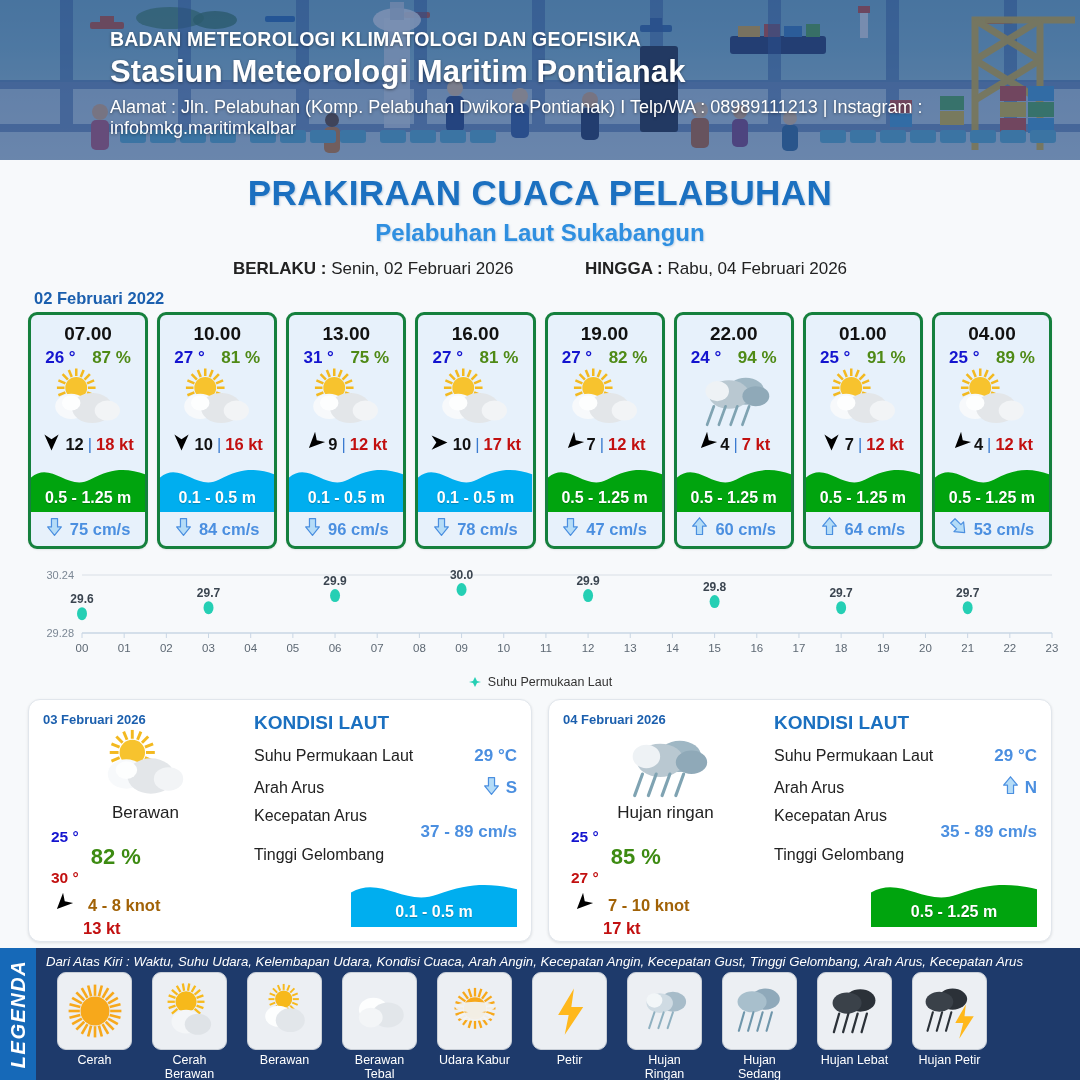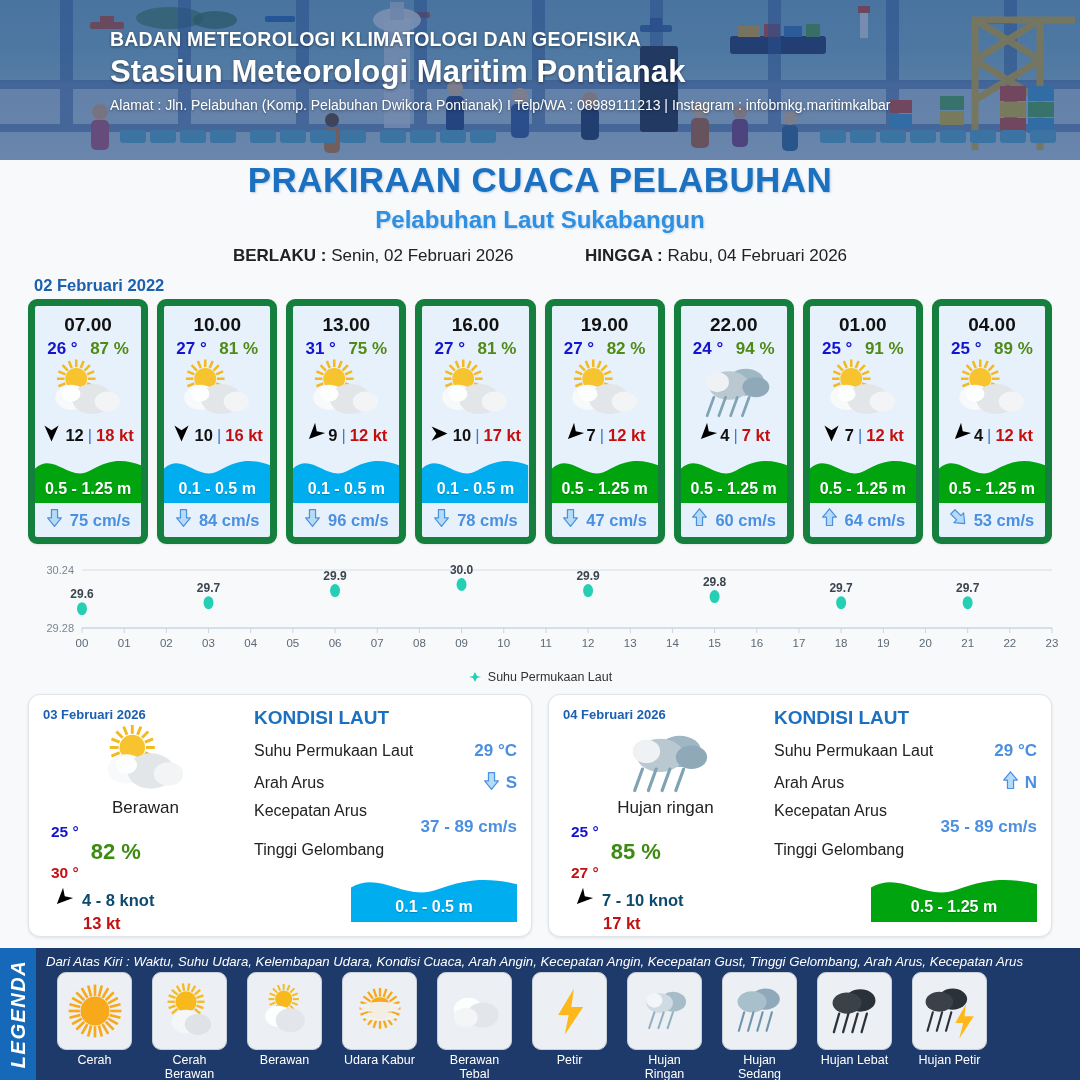"Alamat : Jln. Pelabuhan (Komp." .addr { font-size: 14px -> 18px }
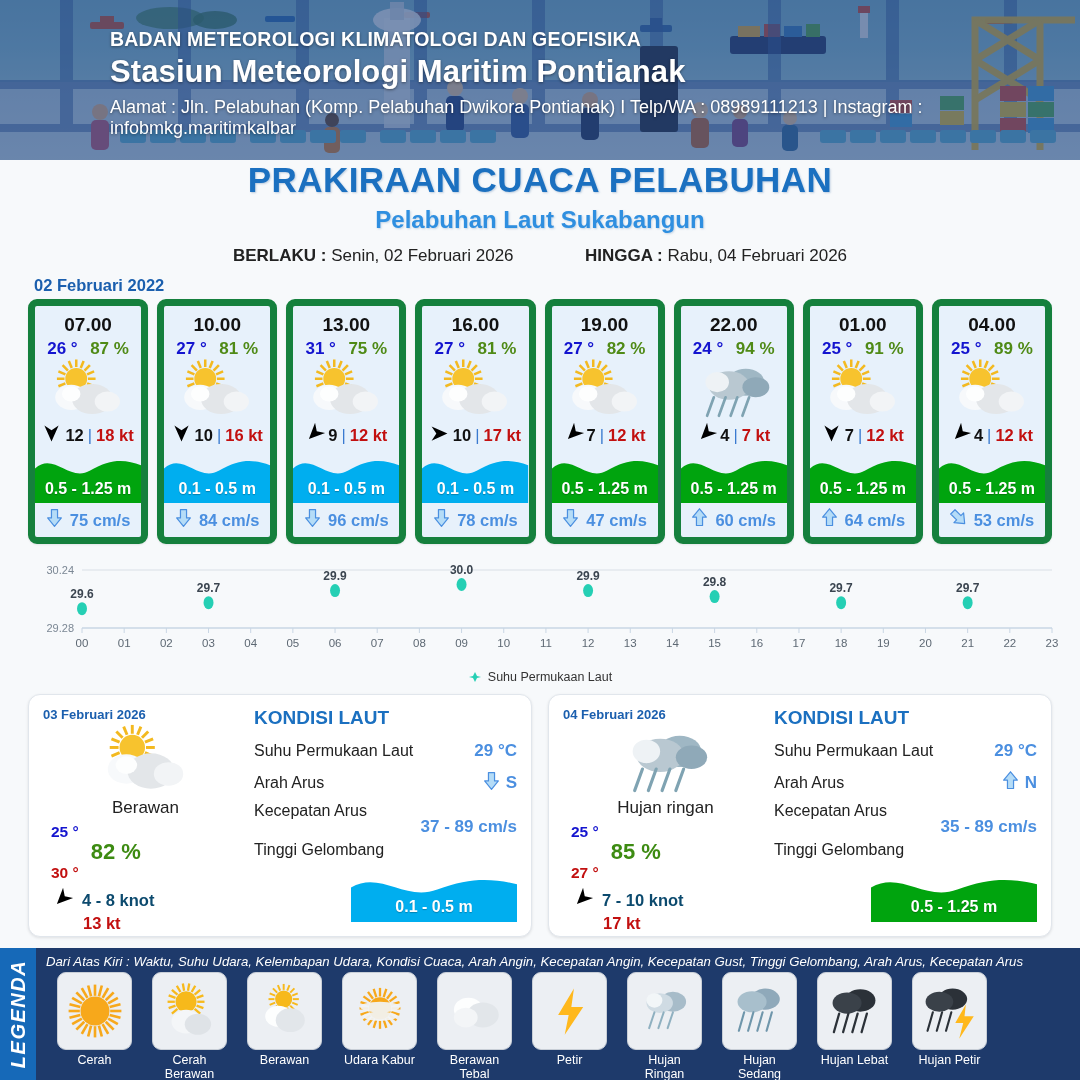"PRAKIRAAN CUACA PELABUHAN" .titles { padding-top: none -> 13px }
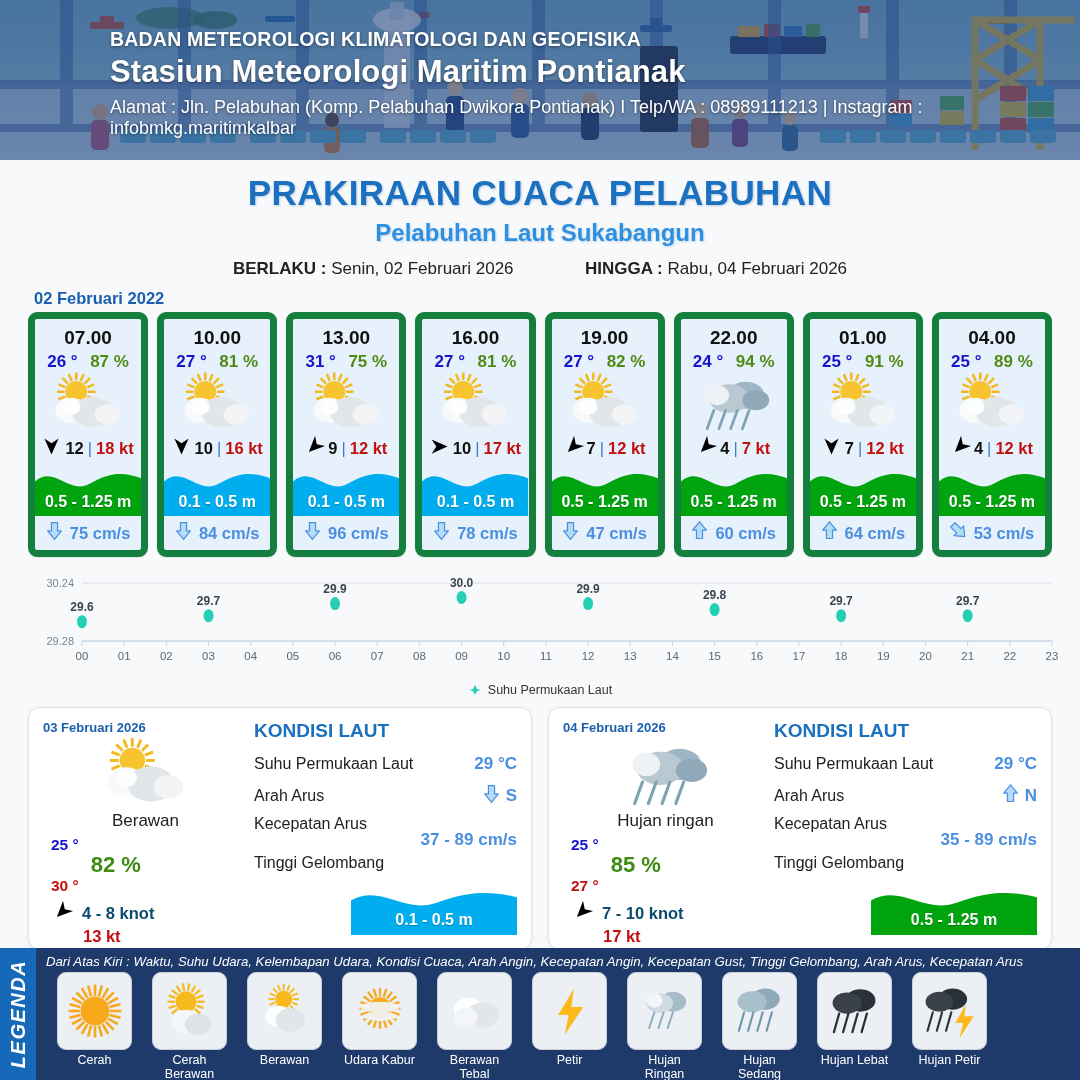"07.00" .card { border: 7px solid #15803d -> 3px solid #15803d }
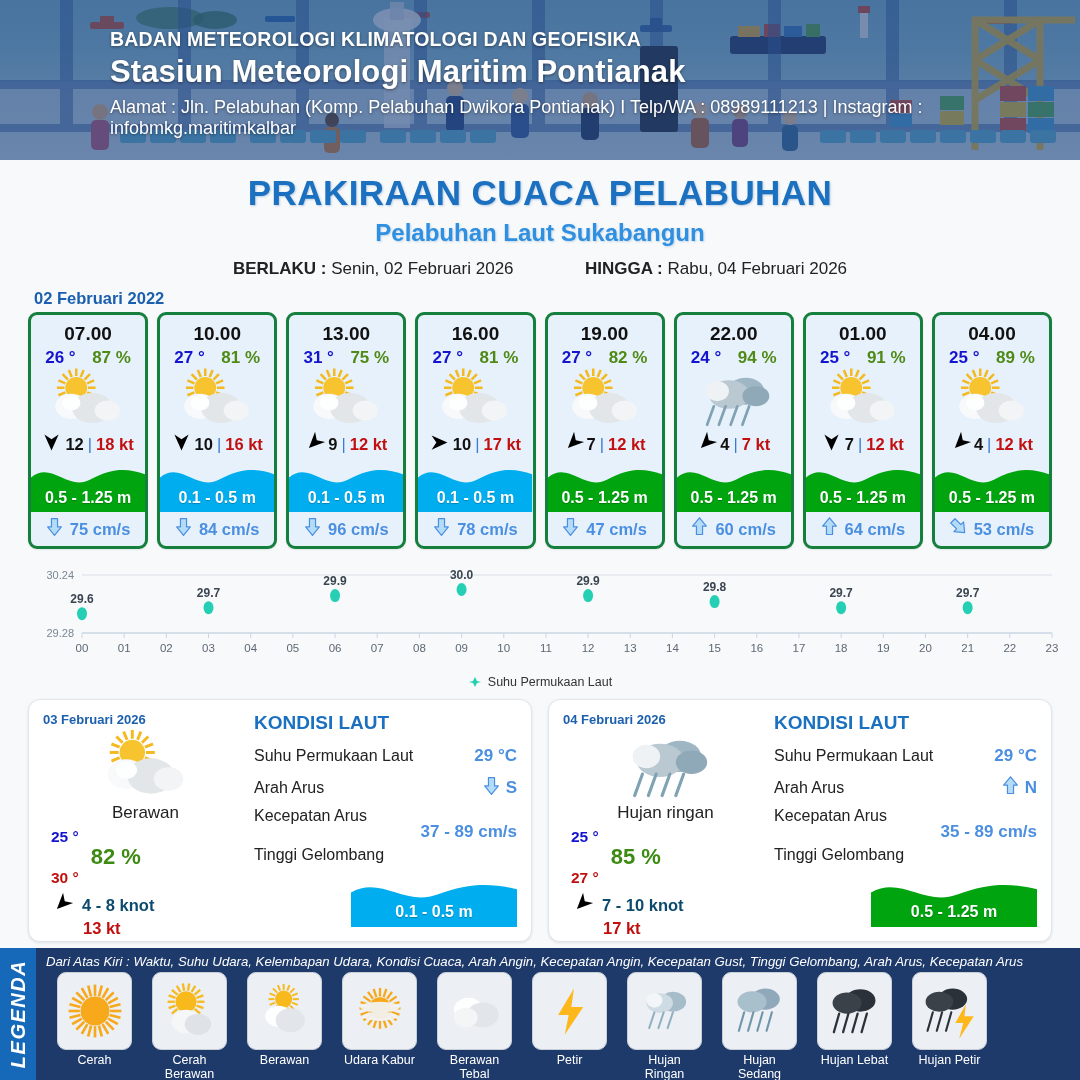"4 - 8 knot" .p-wind { color: #0c4a6e -> #a16207; gap: 10px -> 16px }
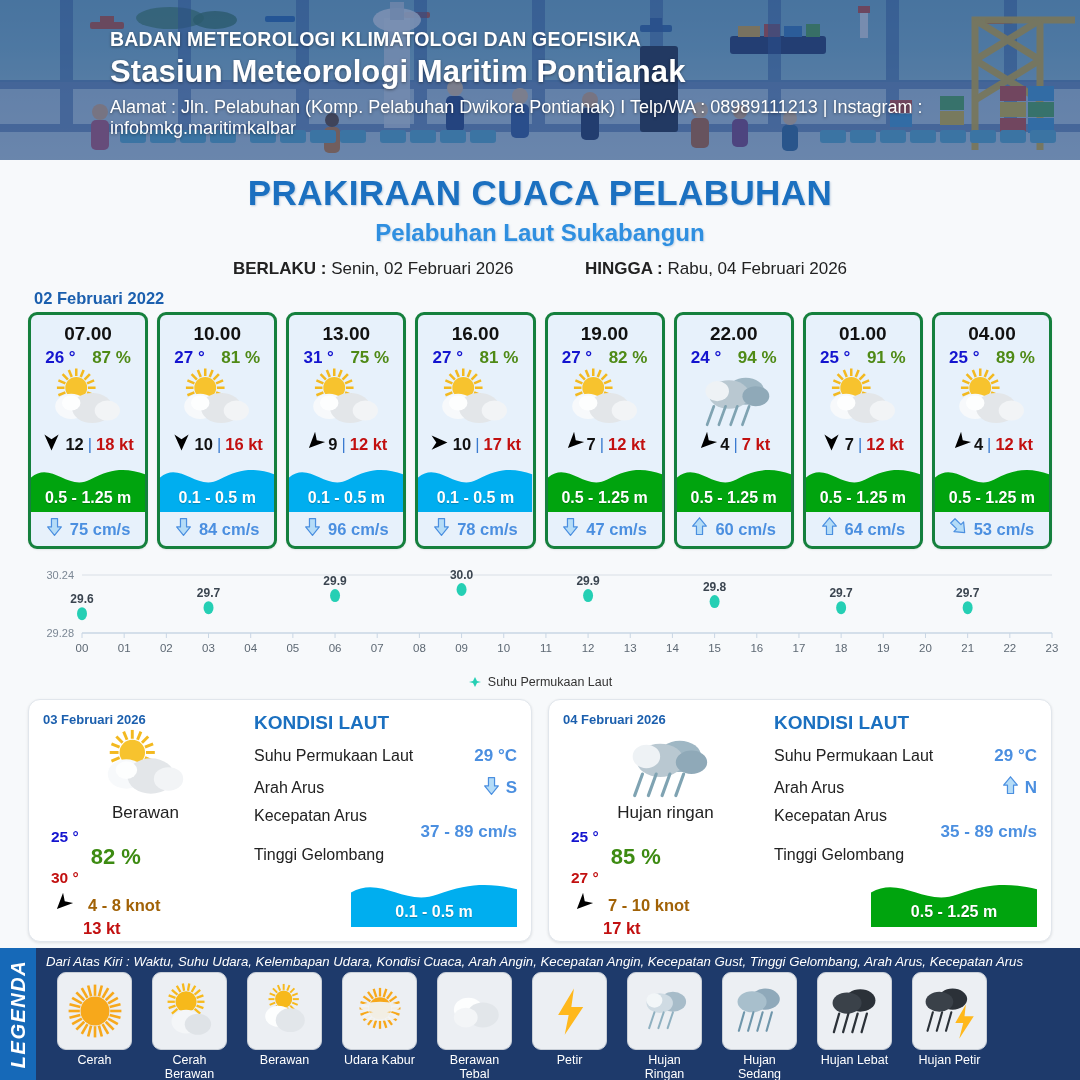"Udara Kabur" div.leg-item { order: before "Berawan Tebal" -> after "Berawan Tebal" }
